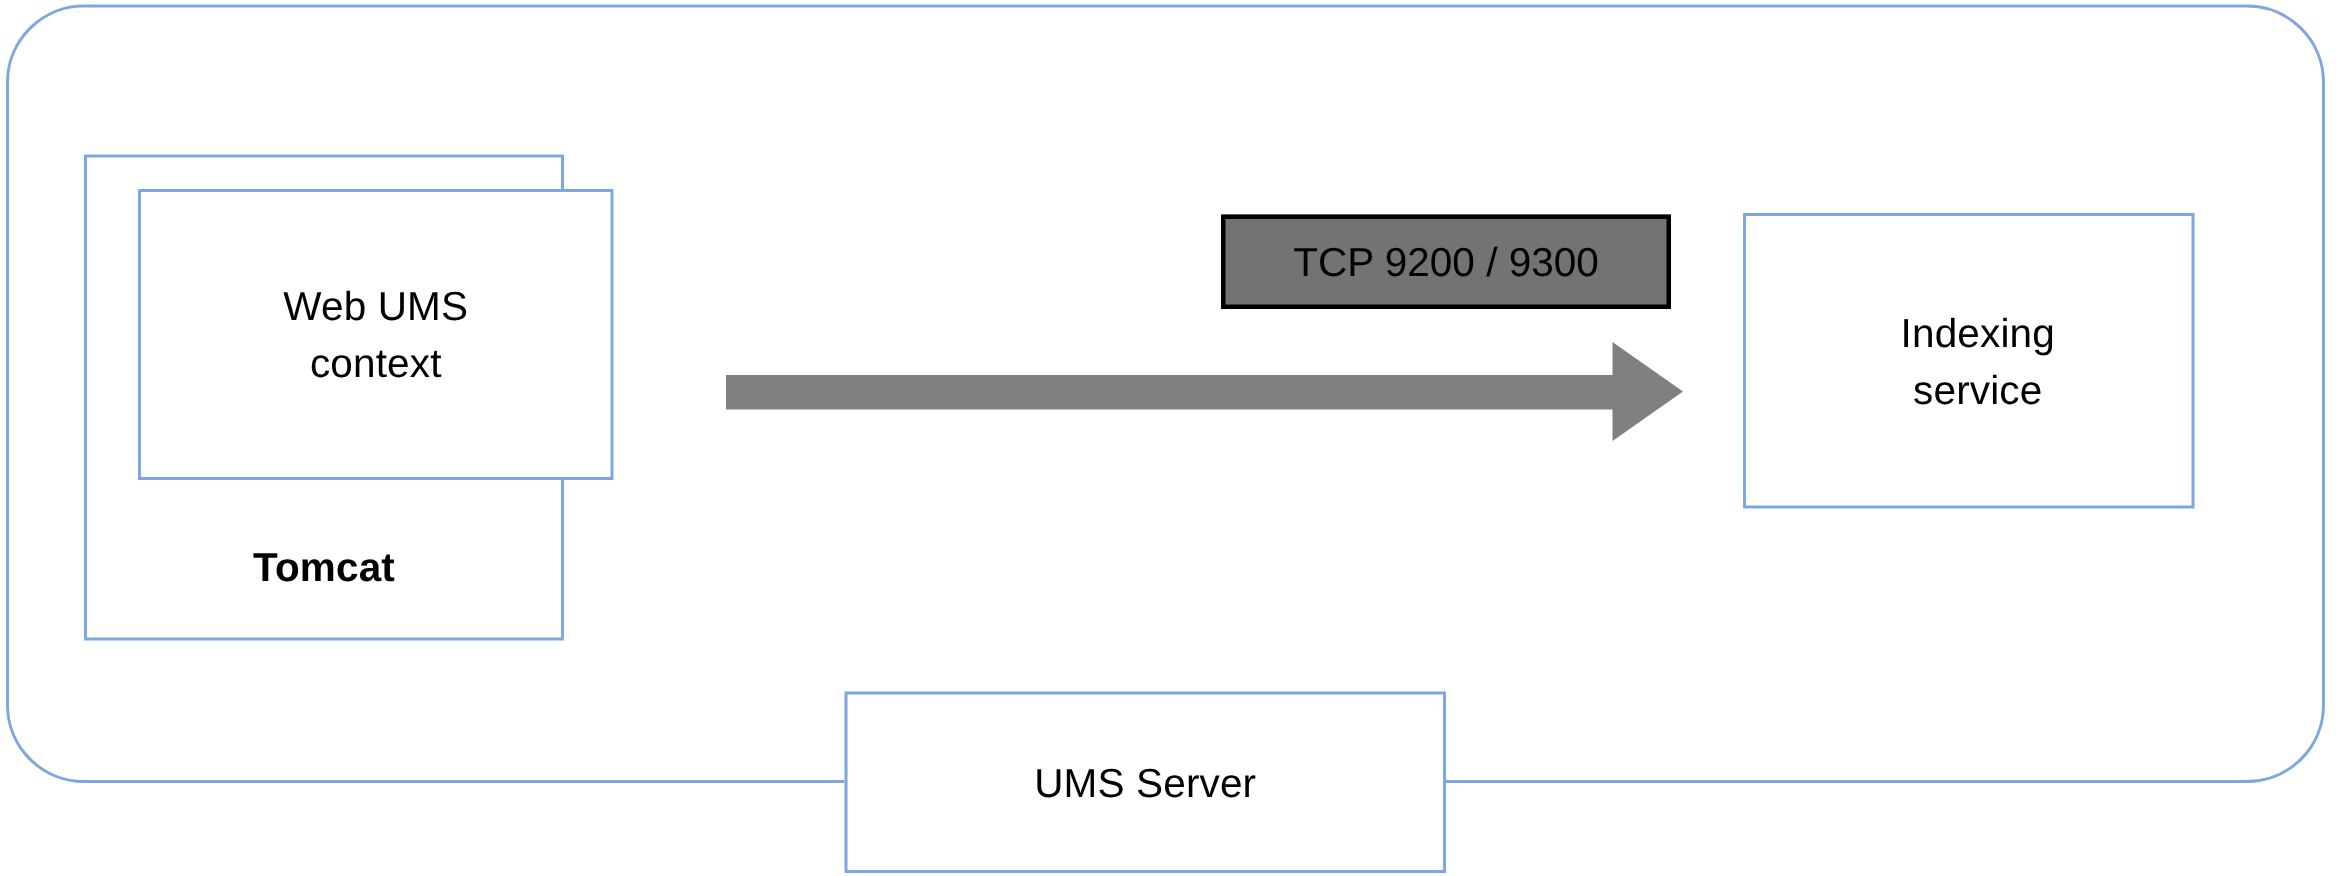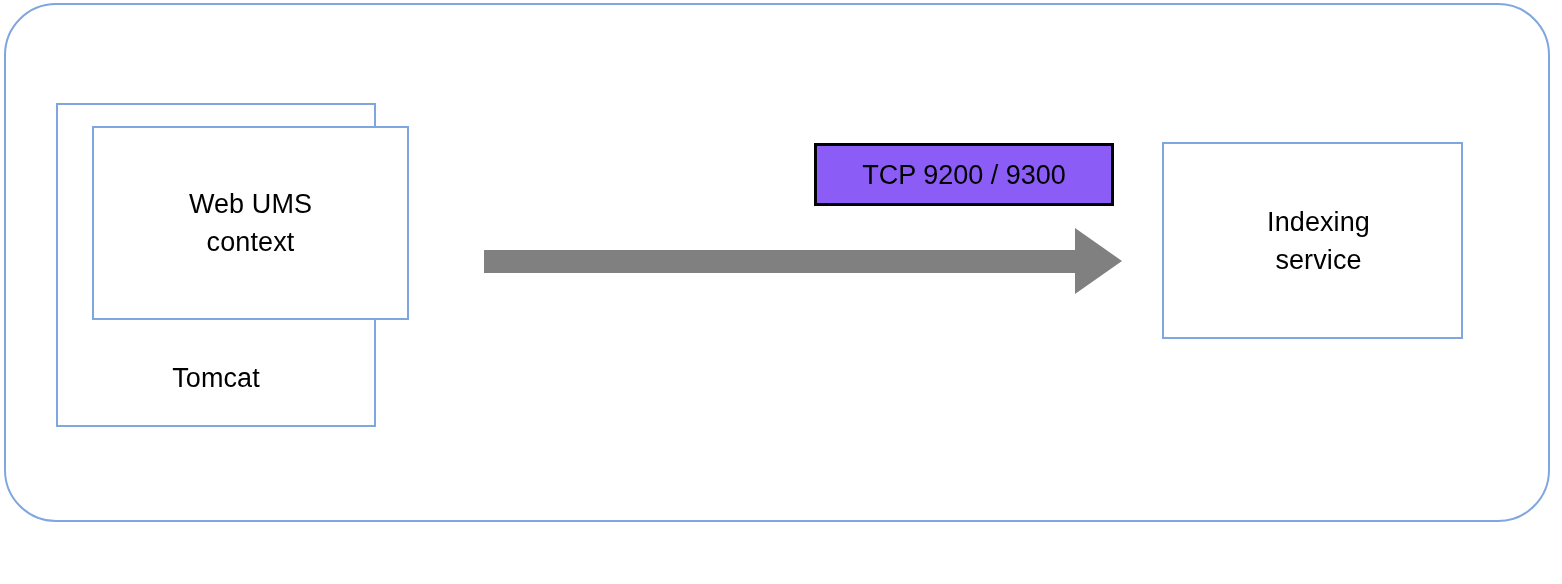"TCP 9200 / 9300" .tcp-box { background: #8b5cf6 -> #737373 }
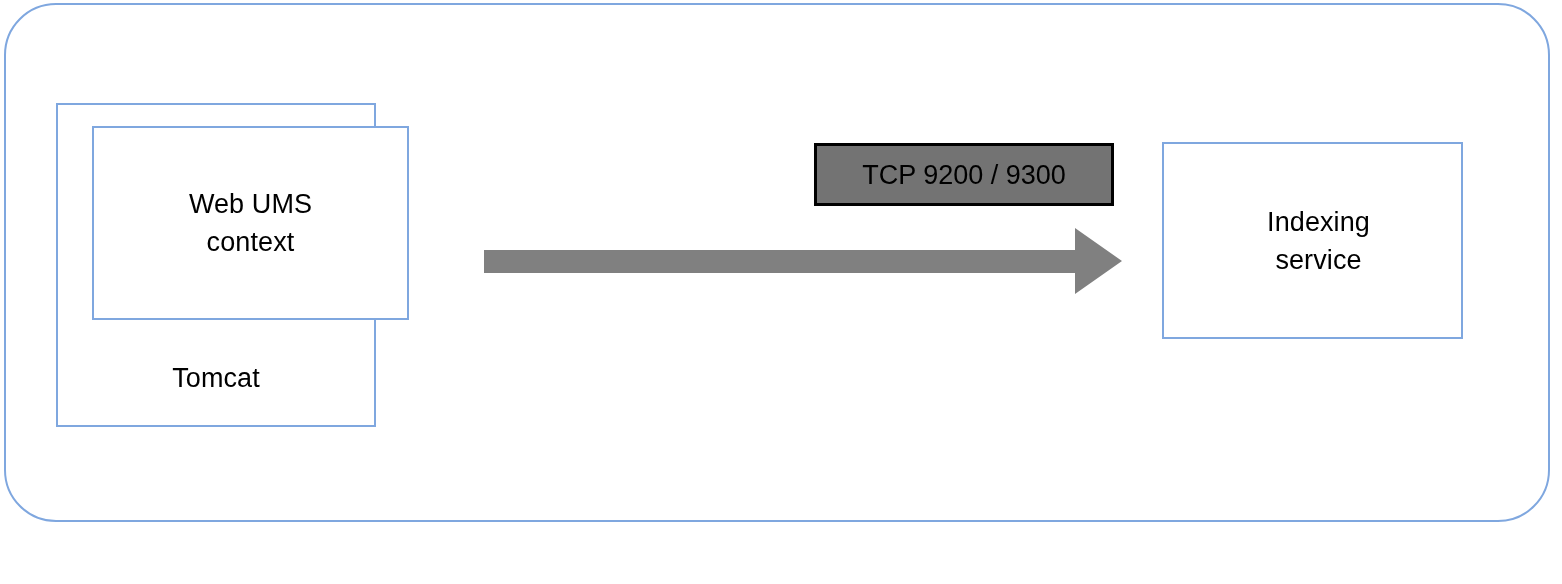"Tomcat" .tomcat-label { font-weight: none -> bold }
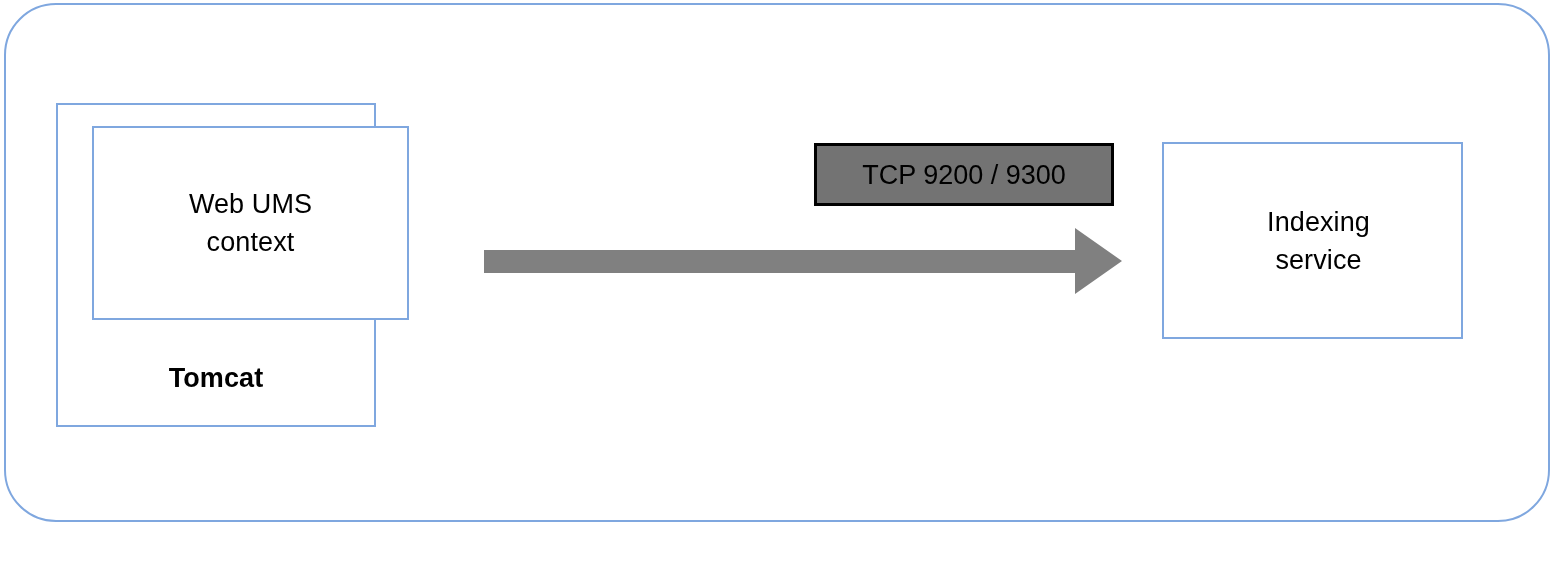"UMS Server" div.box { html: none -> <div> <span>UMS Server</span> </div> }
